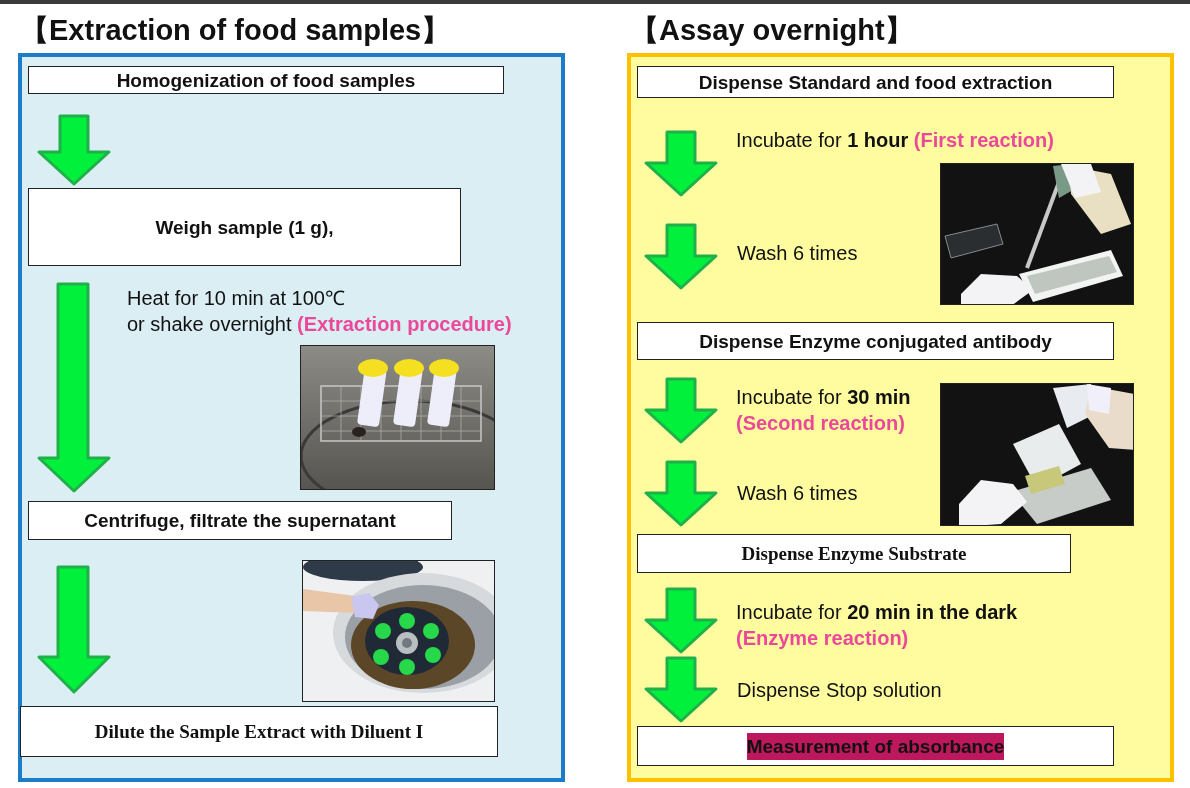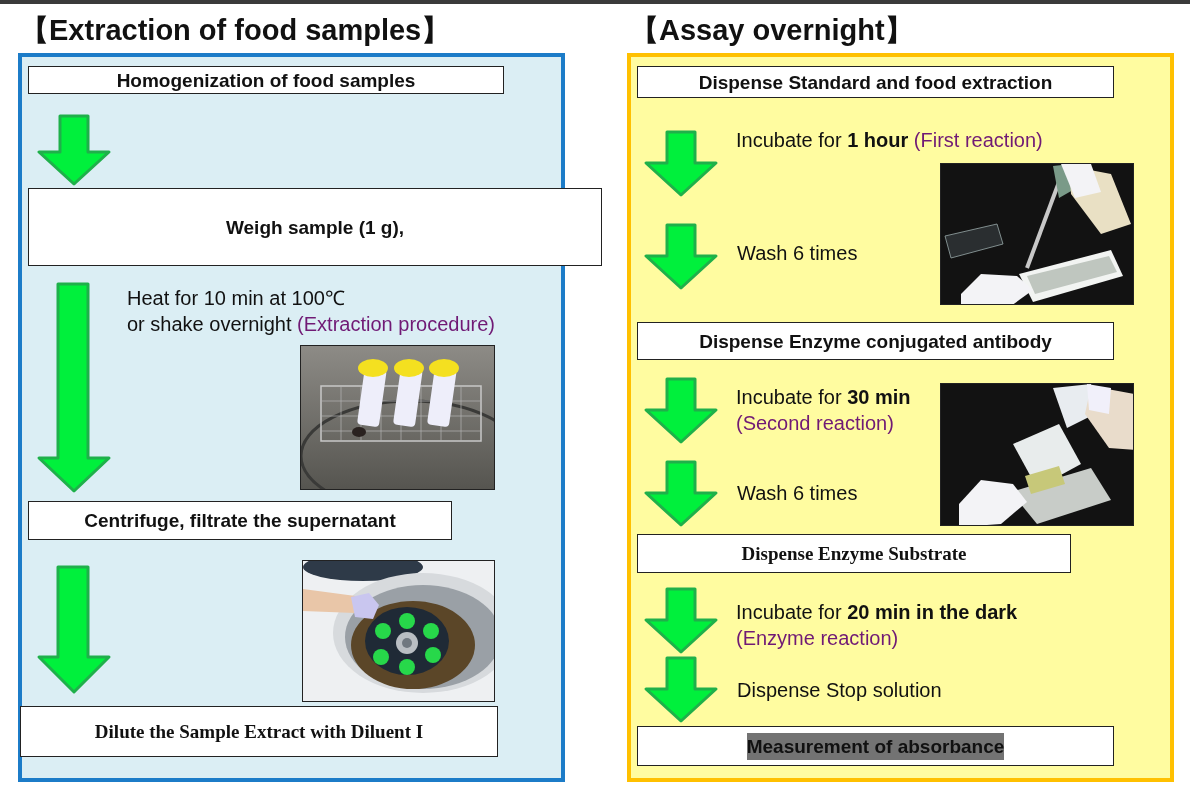"(First reaction)" .red { color: #701a75 -> #ec4899; font-weight: normal -> bold }
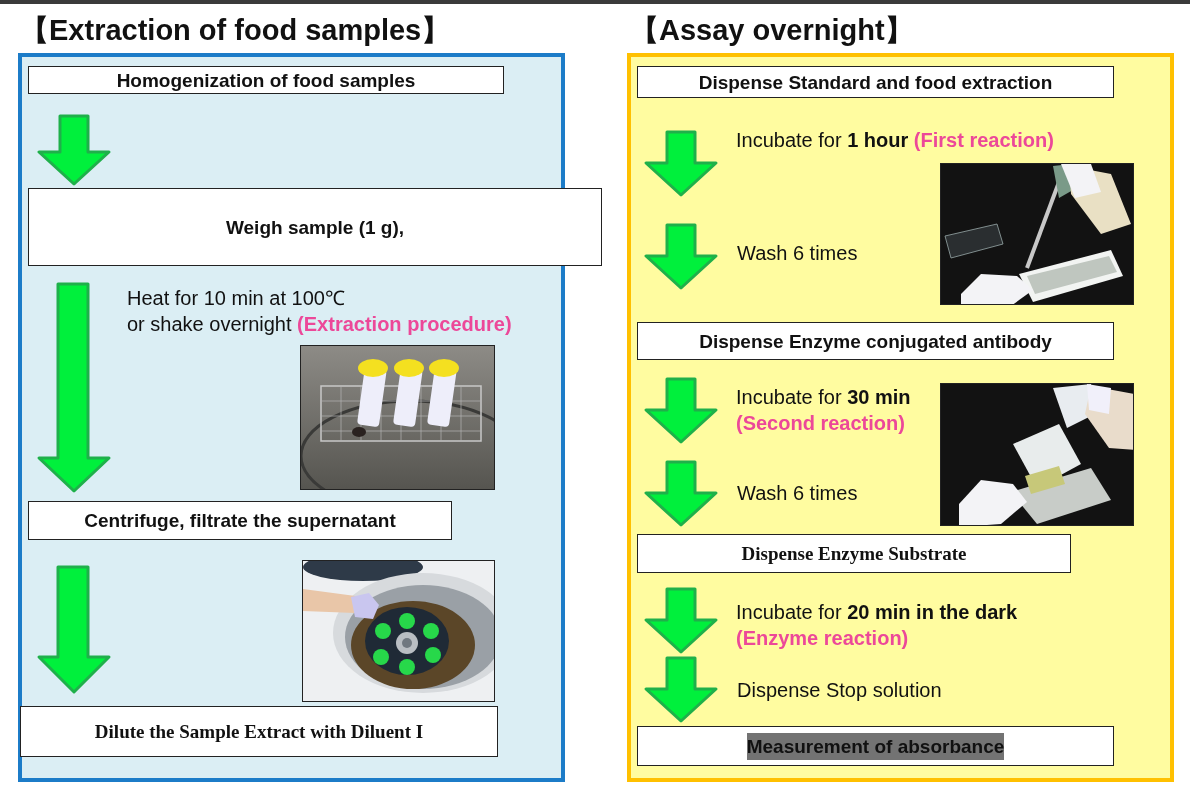"Weigh sample (1 g)," div.box { width: 574px -> 433px }
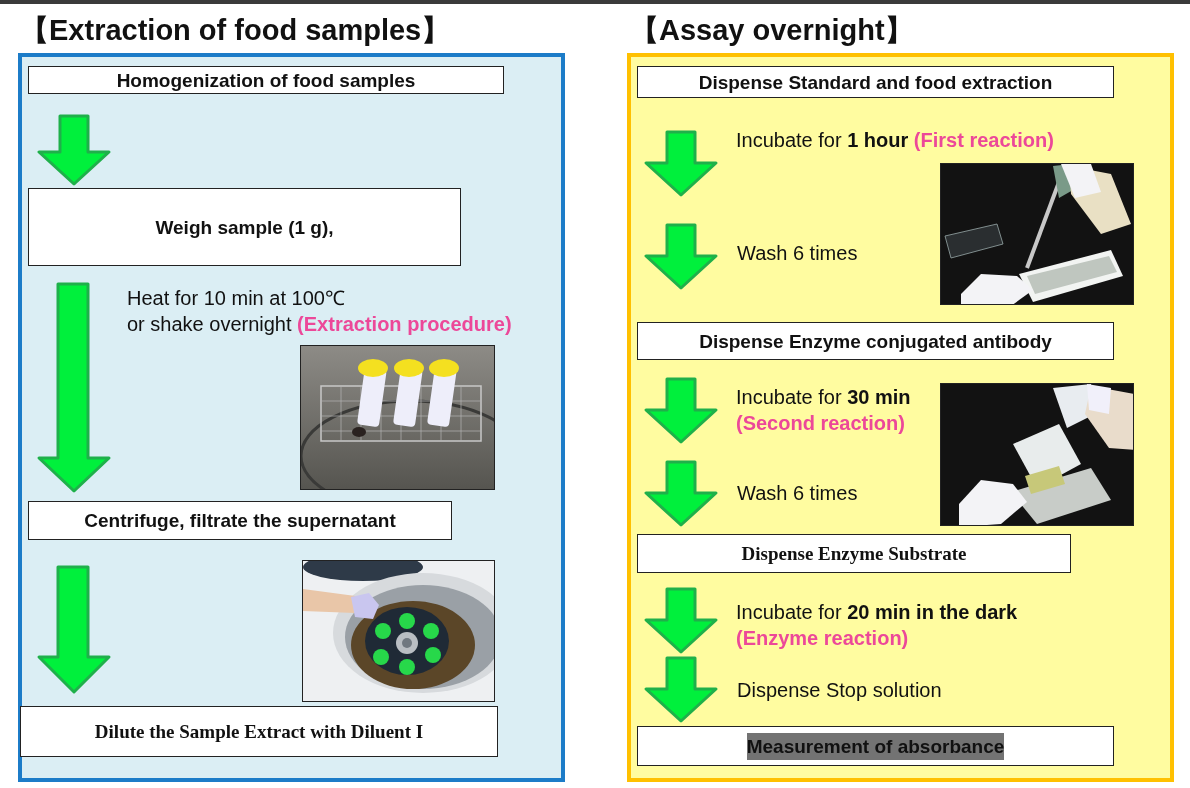"Measurement of absorbance" .highlight { background: #737373 -> #be185d }
